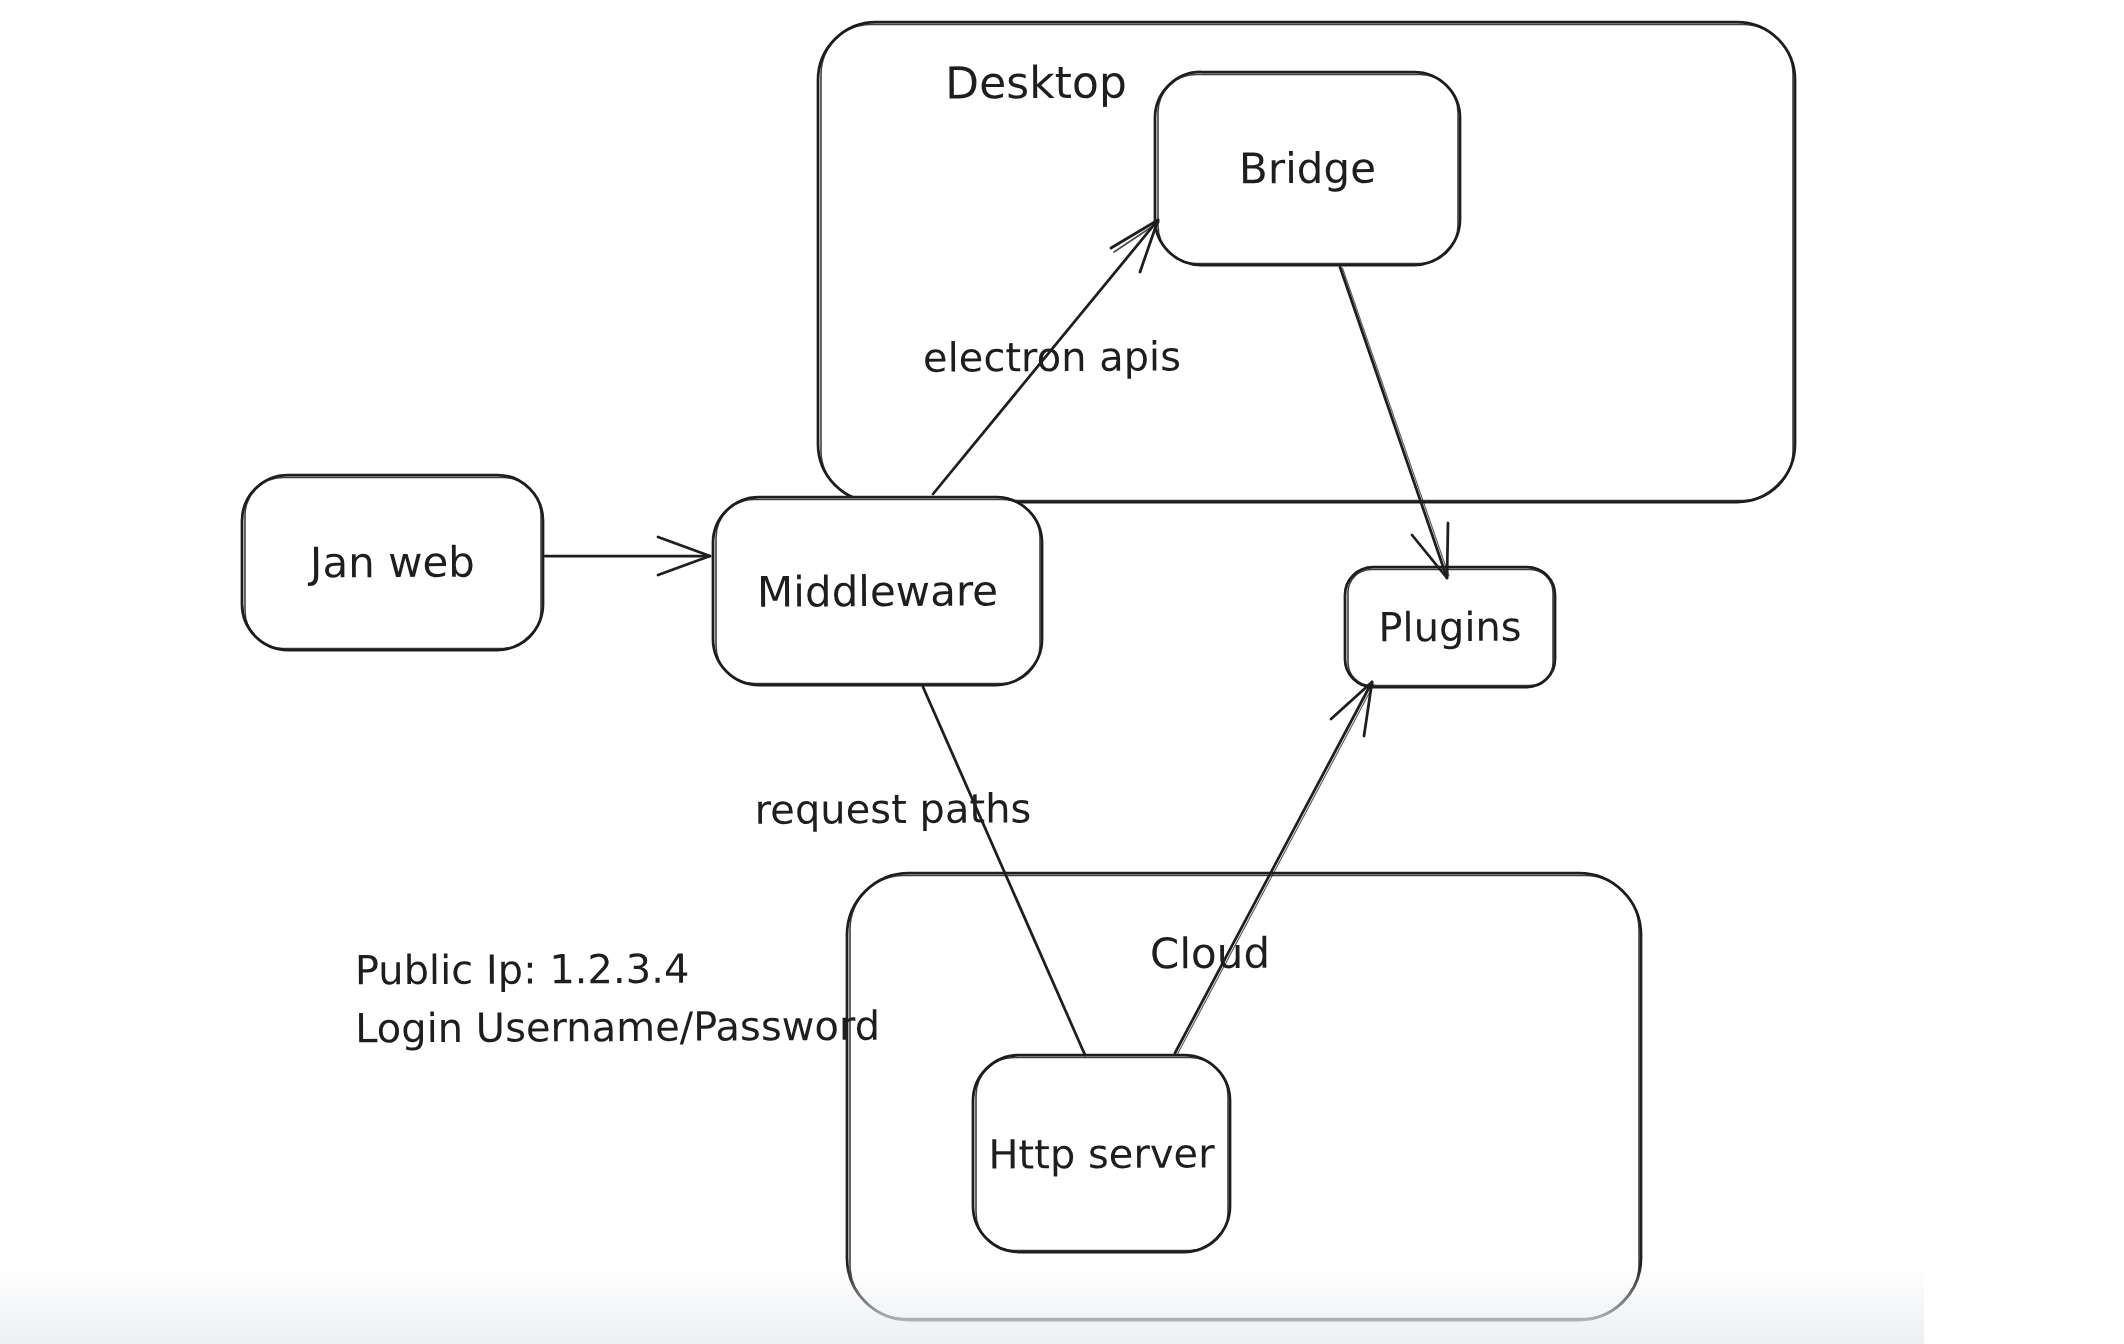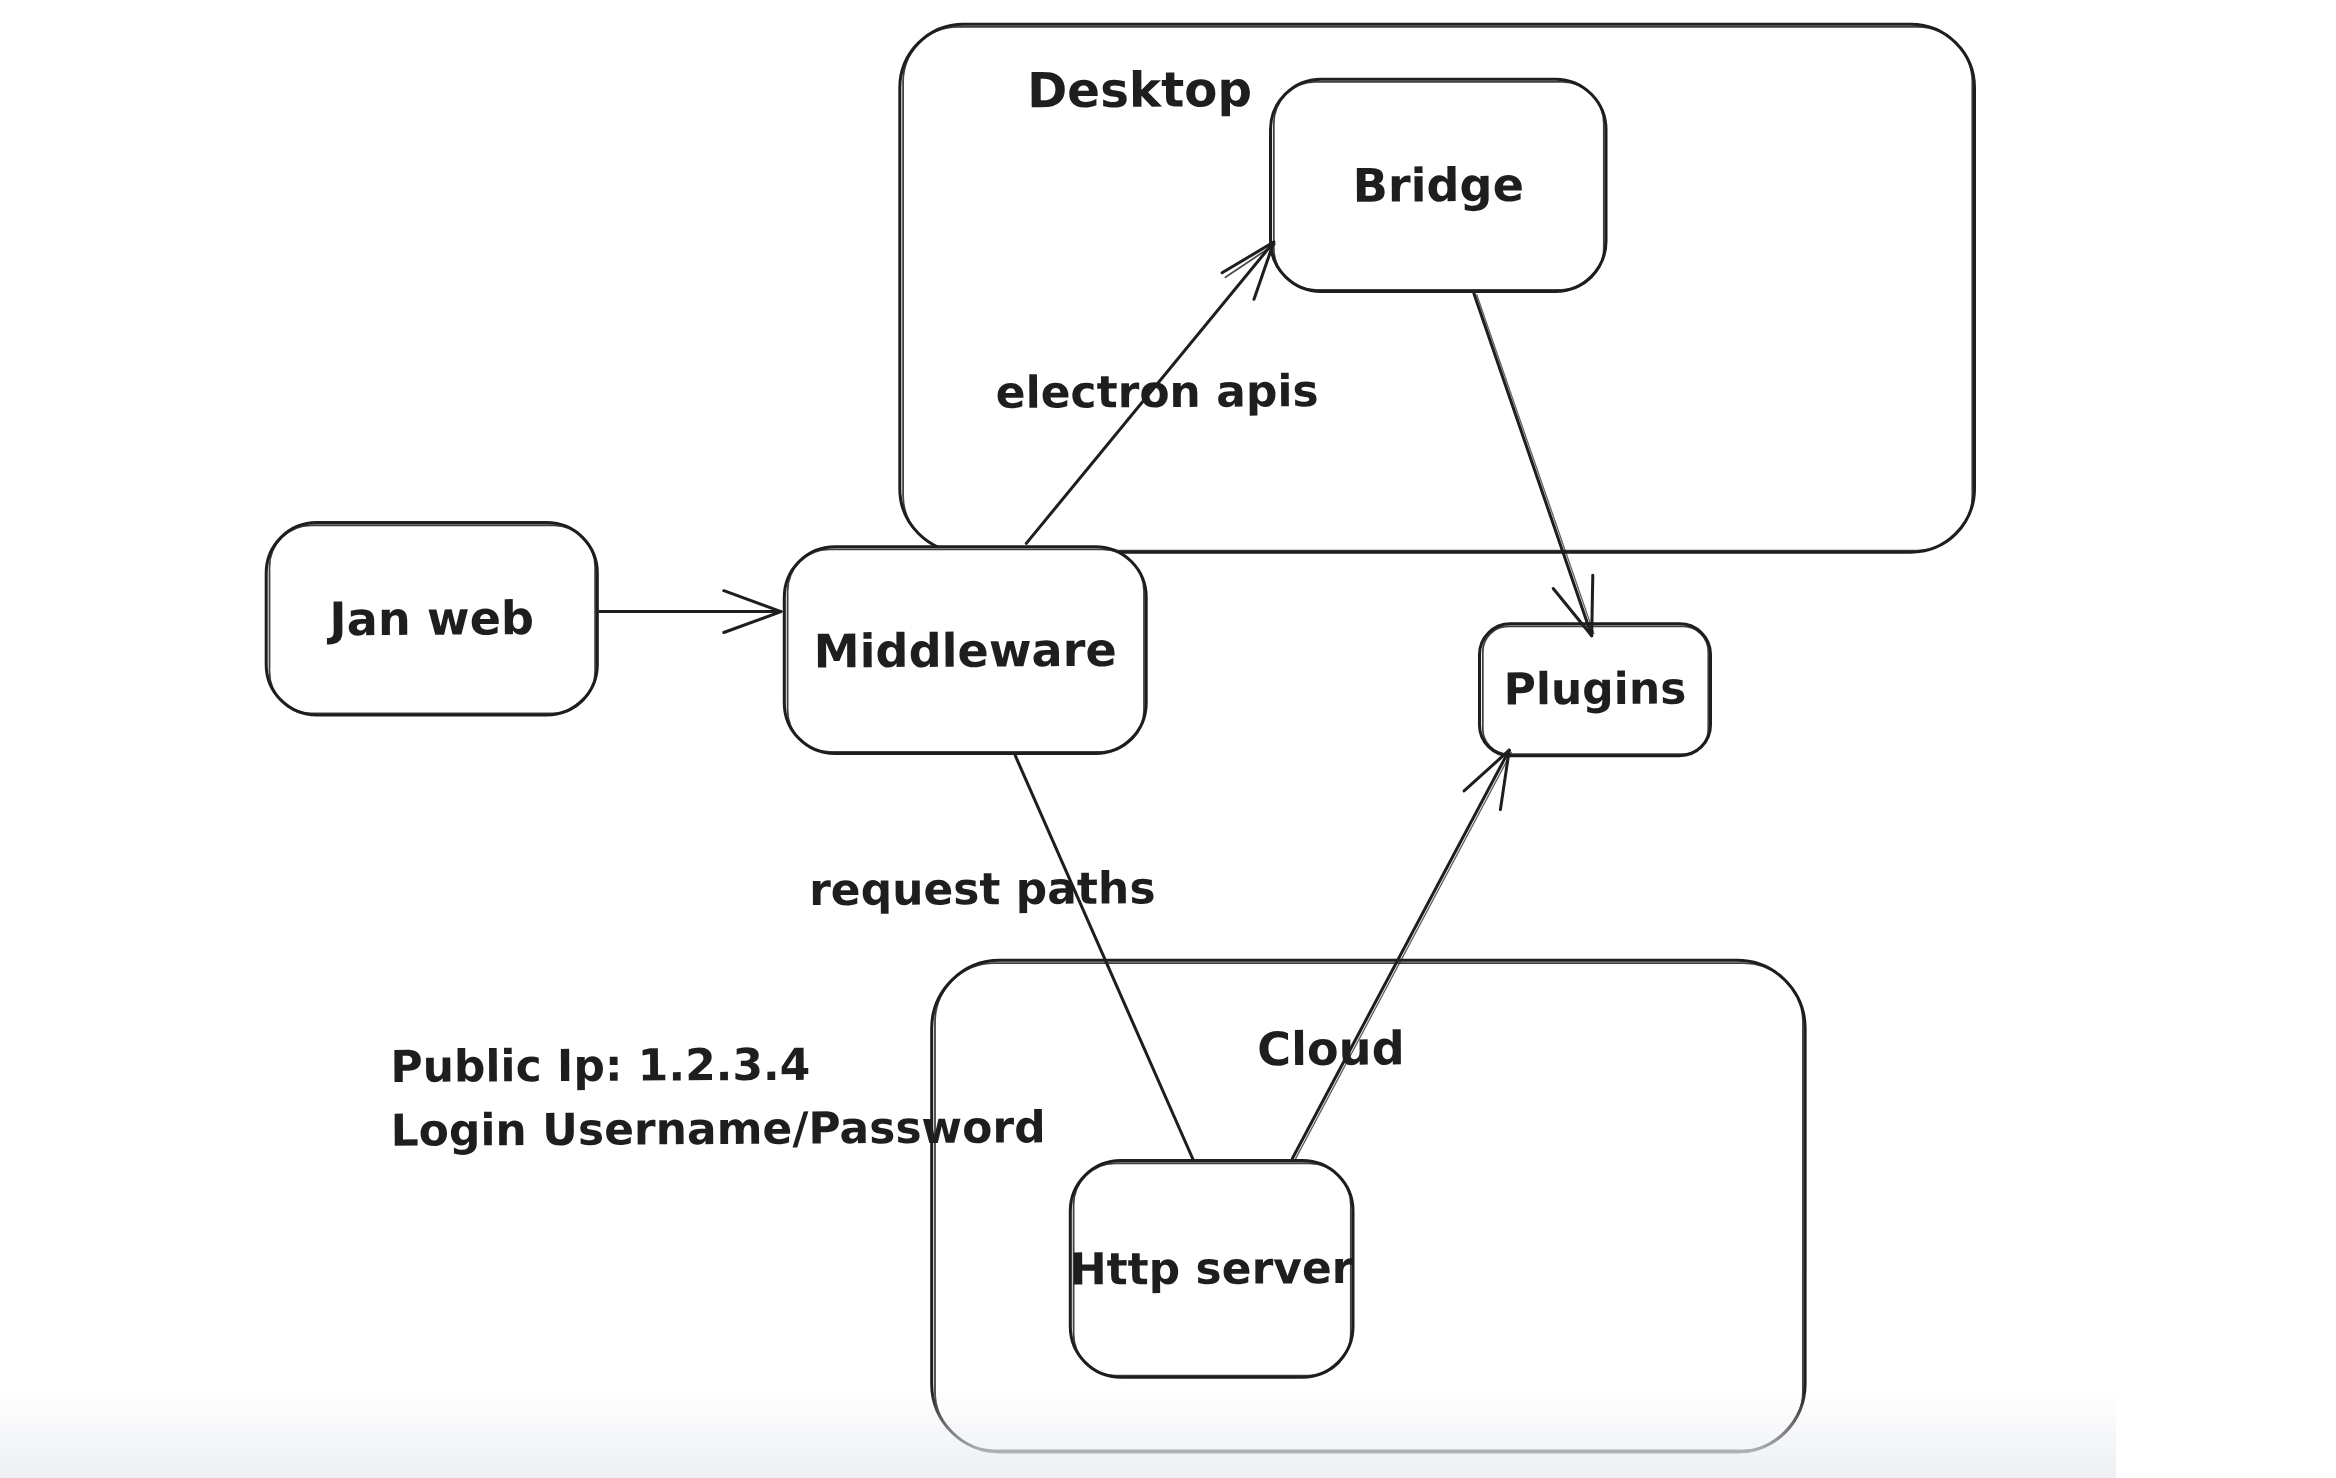"Desktop" #stage { font-weight: bold -> none }
